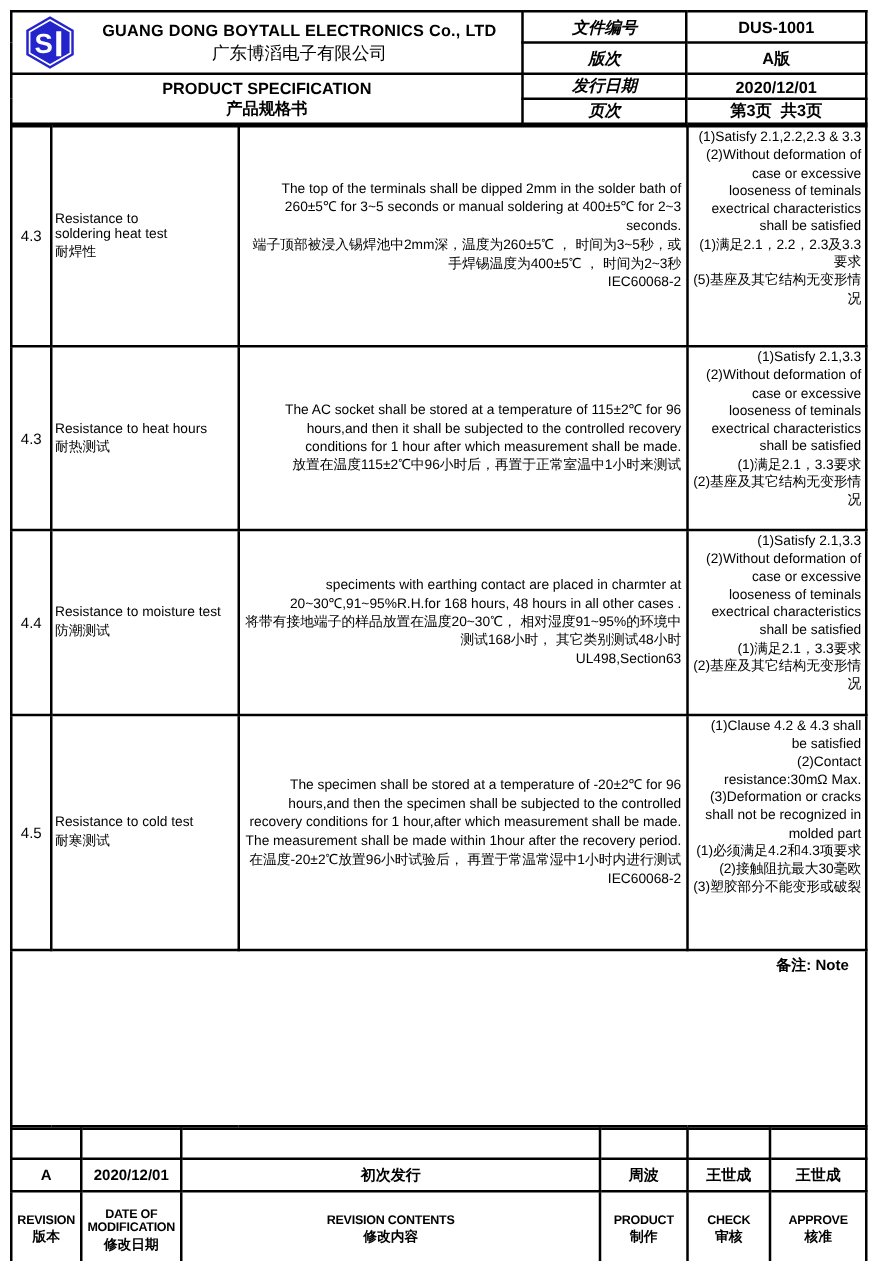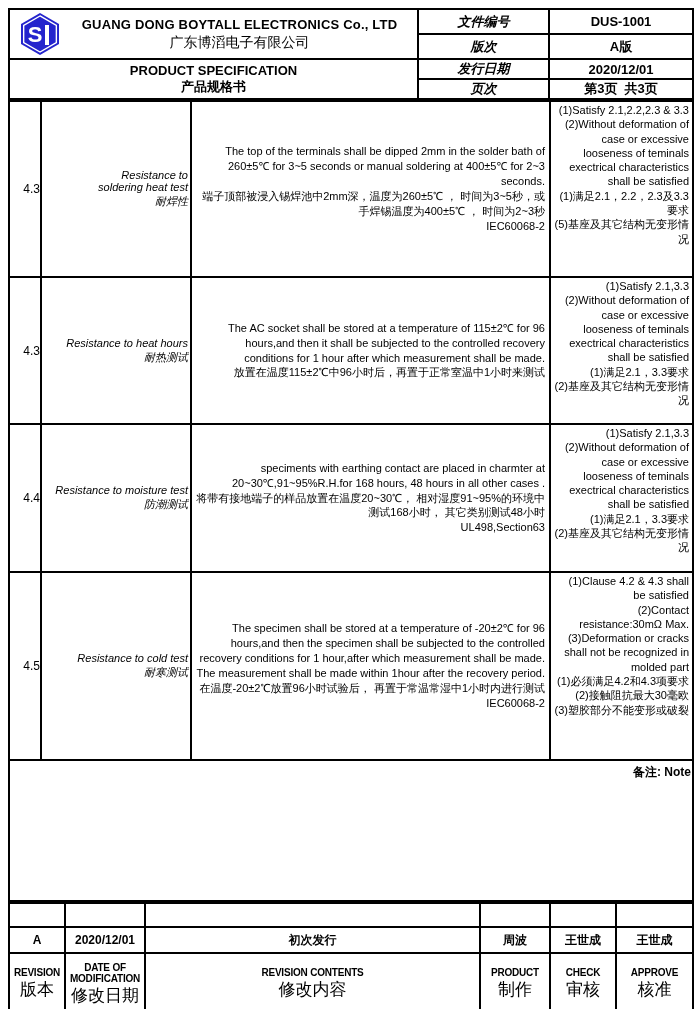"Resistance to" .tname { font-style: italic -> none; text-align: right -> left }
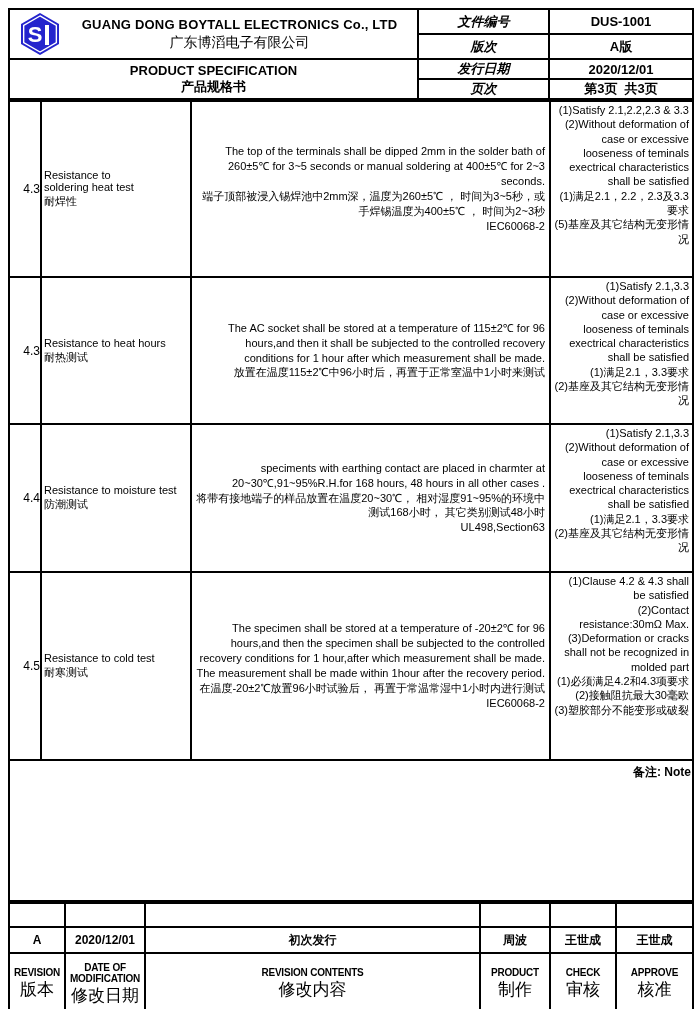"4.3" .num { text-align: none -> center }
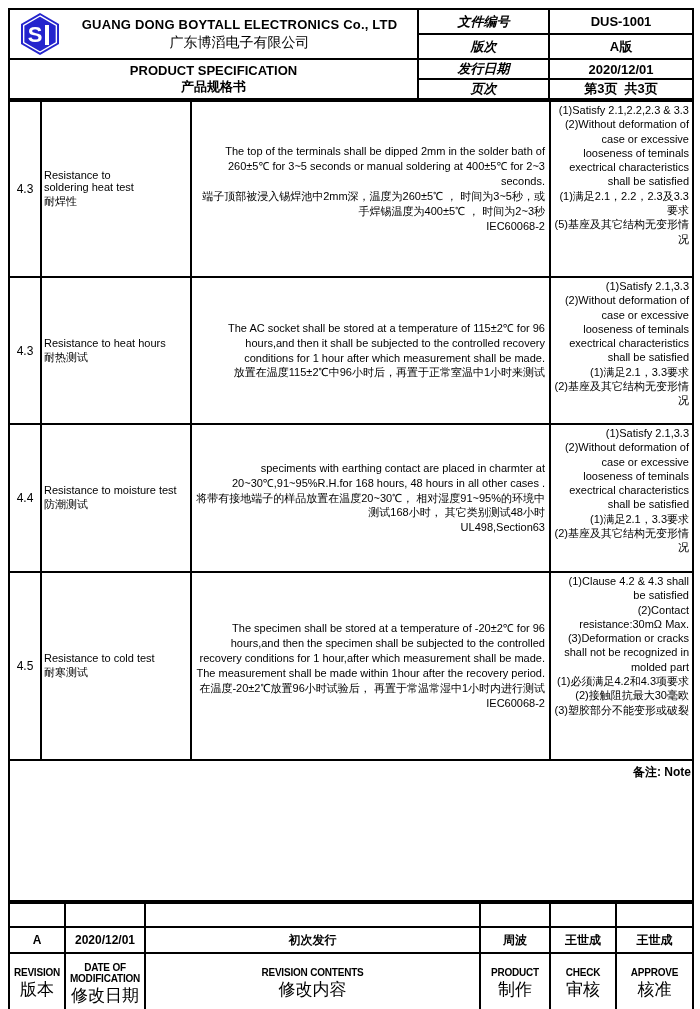"备注: Note" .note { padding: 3px 1px -> 3px 13px }
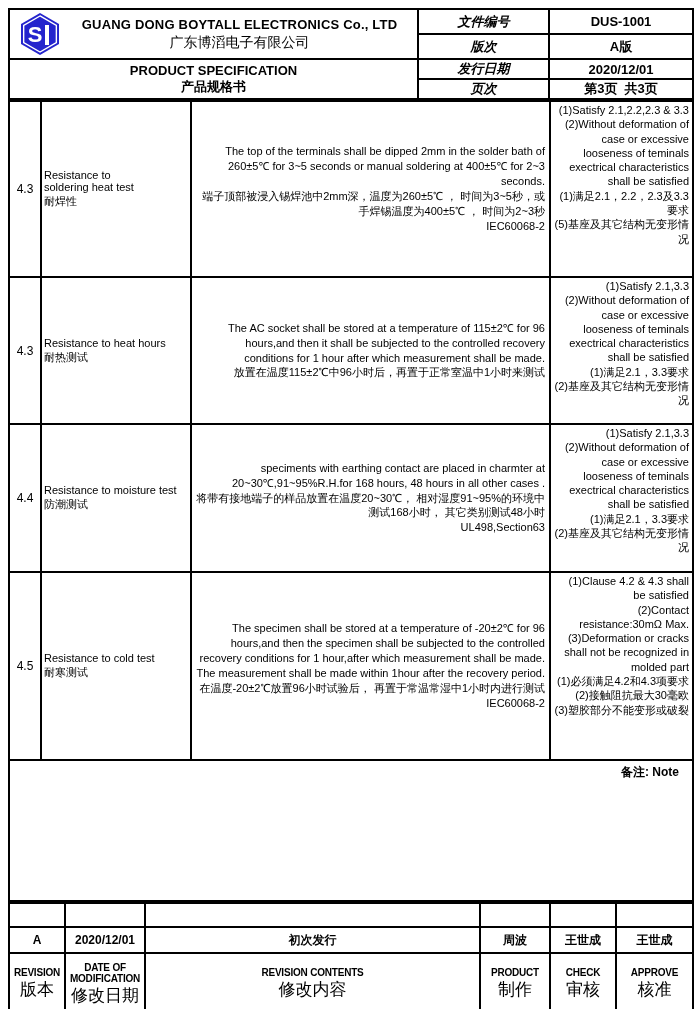"版本" .fh-cn { font-size: 17px -> 11px; font-weight: normal -> bold }
